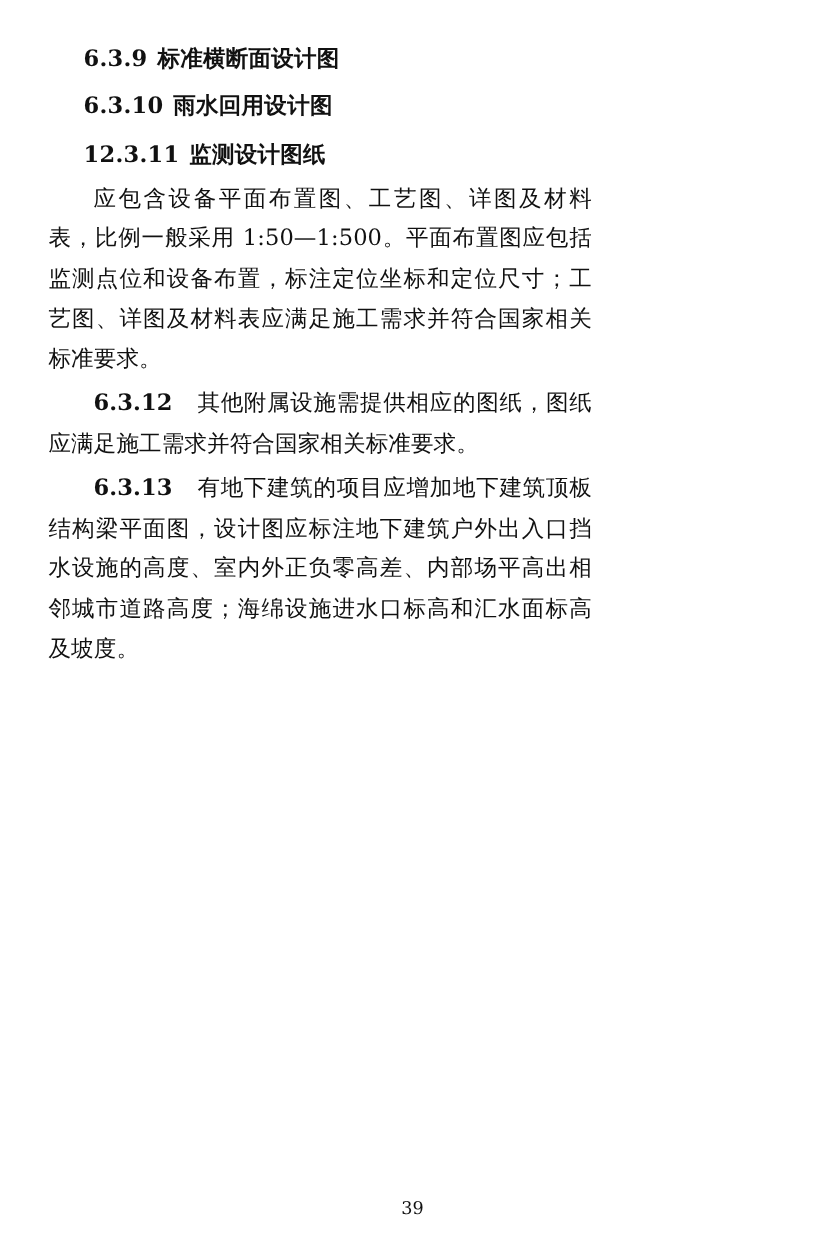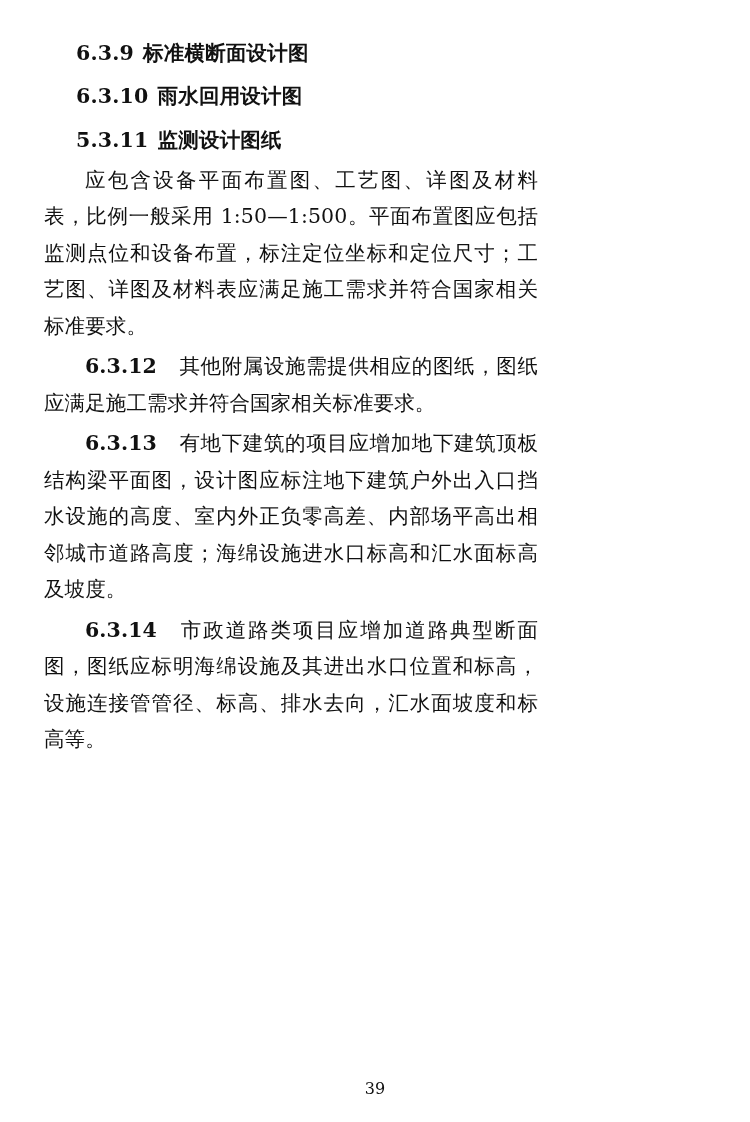"5.3.11" span.num { text: 5.3.11 -> 12.3.11 }
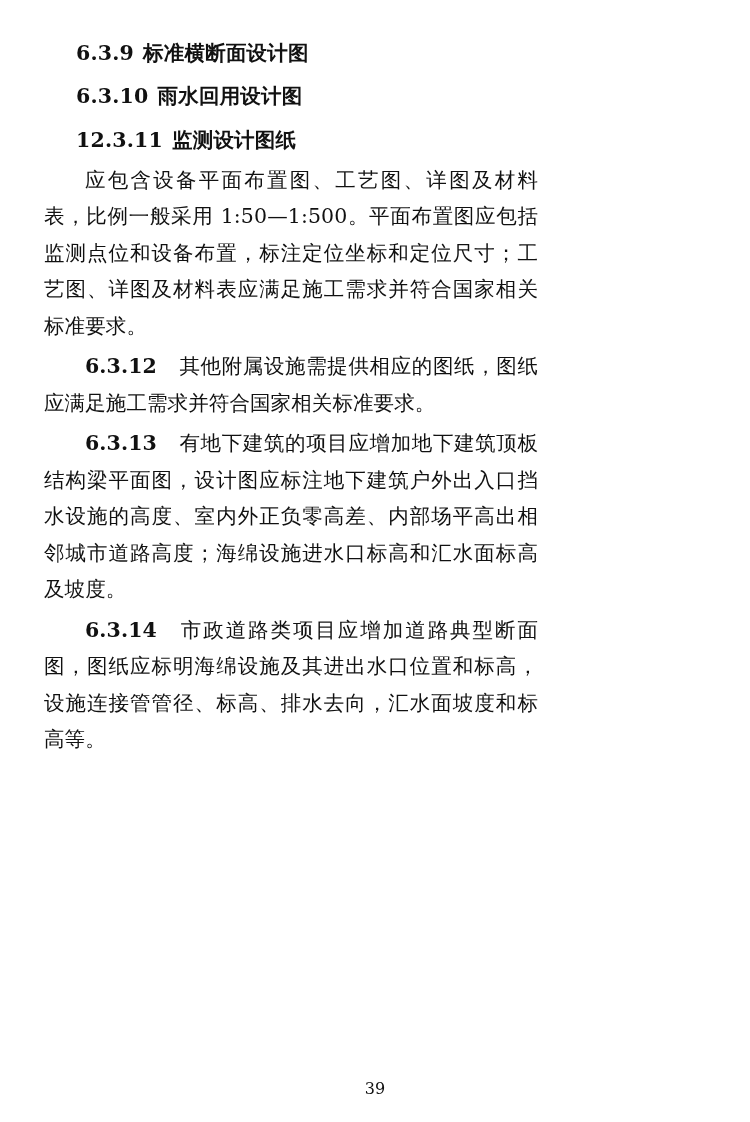"6.3.14" p.para { html: <p> <span>6.3.14</span><span>市政道路类项目应增加道路典型断面图，图纸应标明海绵设施及其进出水口位置和标高，设施连接管管径、标高、排水去向，汇水面坡度和标高等。</span> </p> -> none }
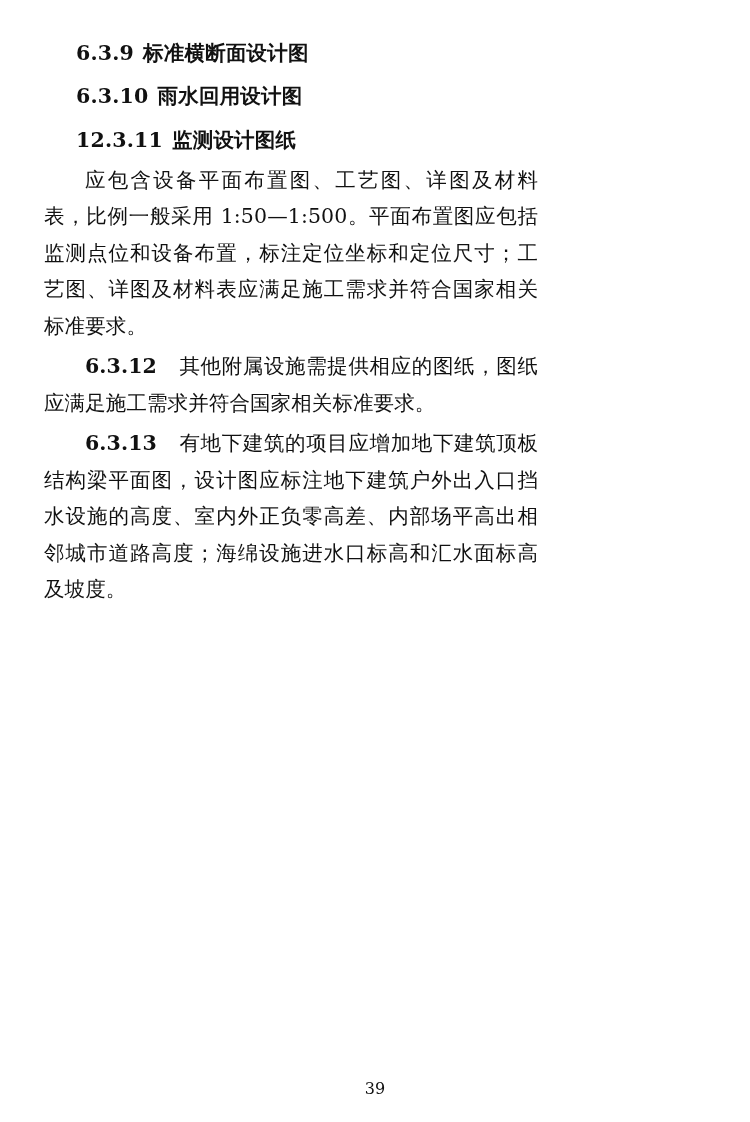"39" .pagenum { bottom: 24px -> 14px }
